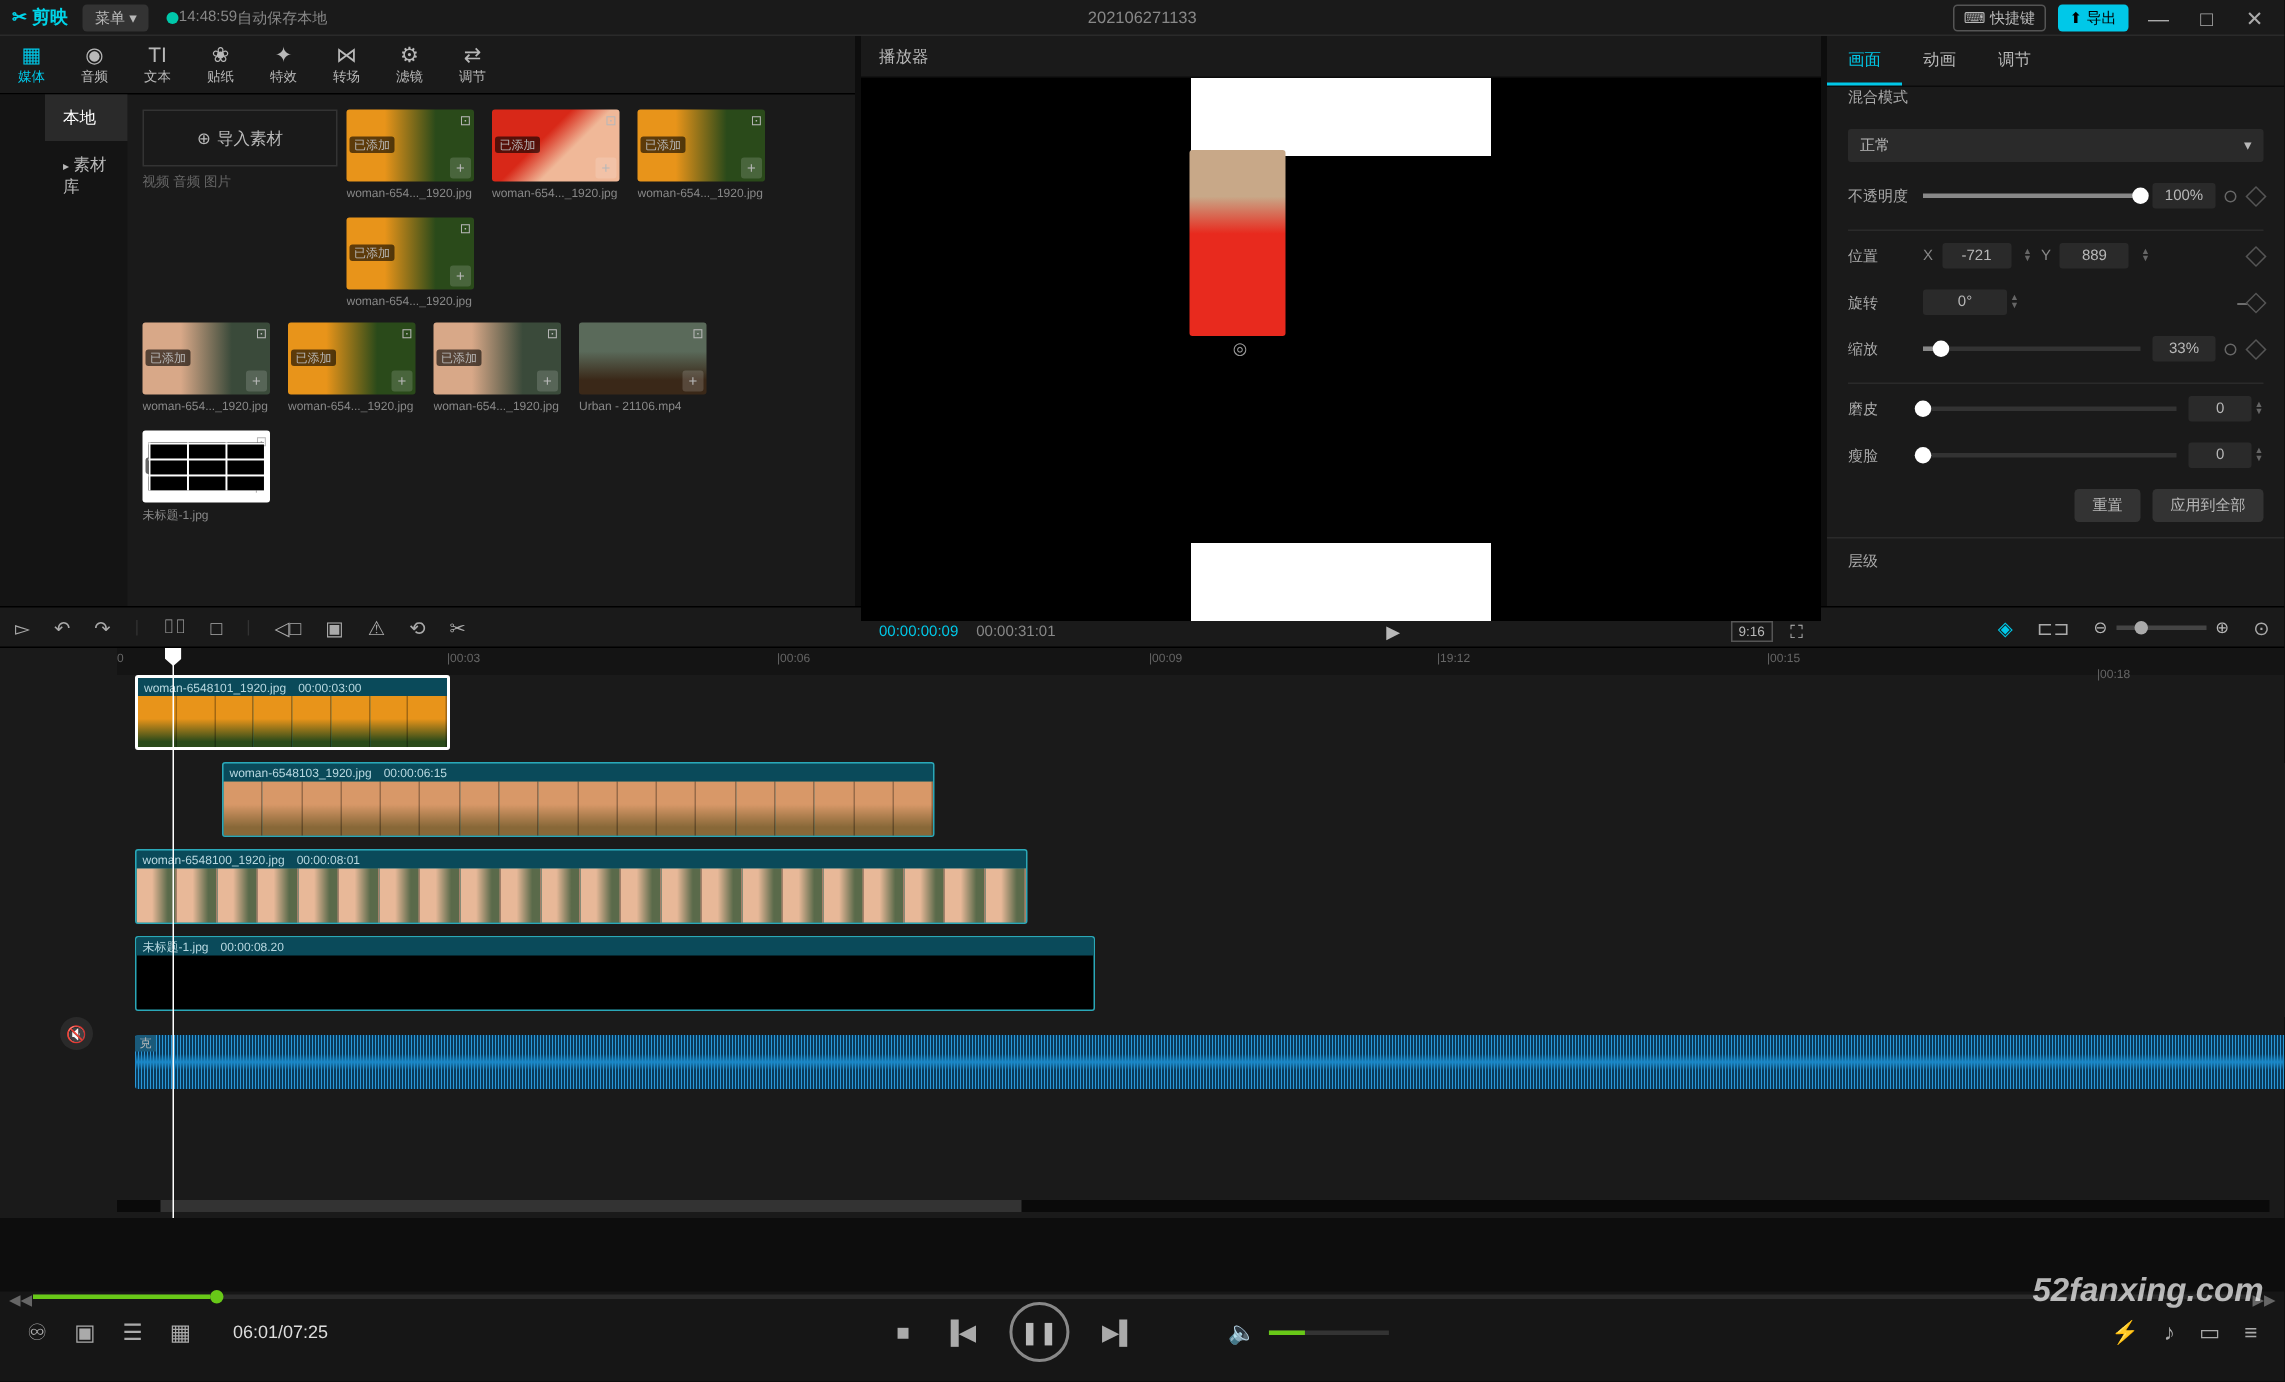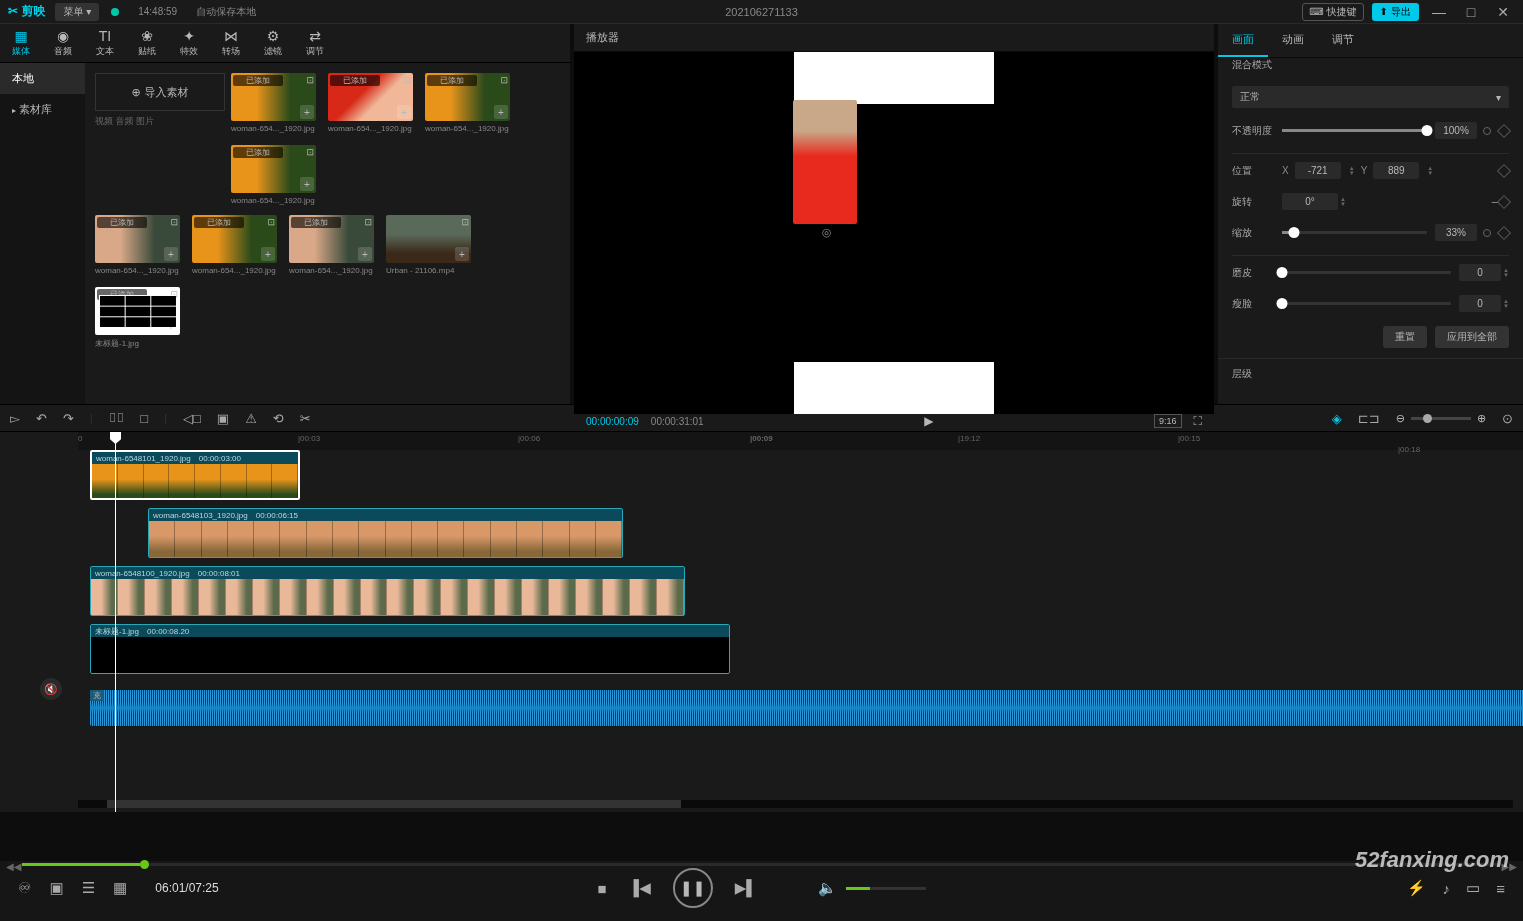"14:48:59" .titlebar .save-status { gap: 19px -> 0 }
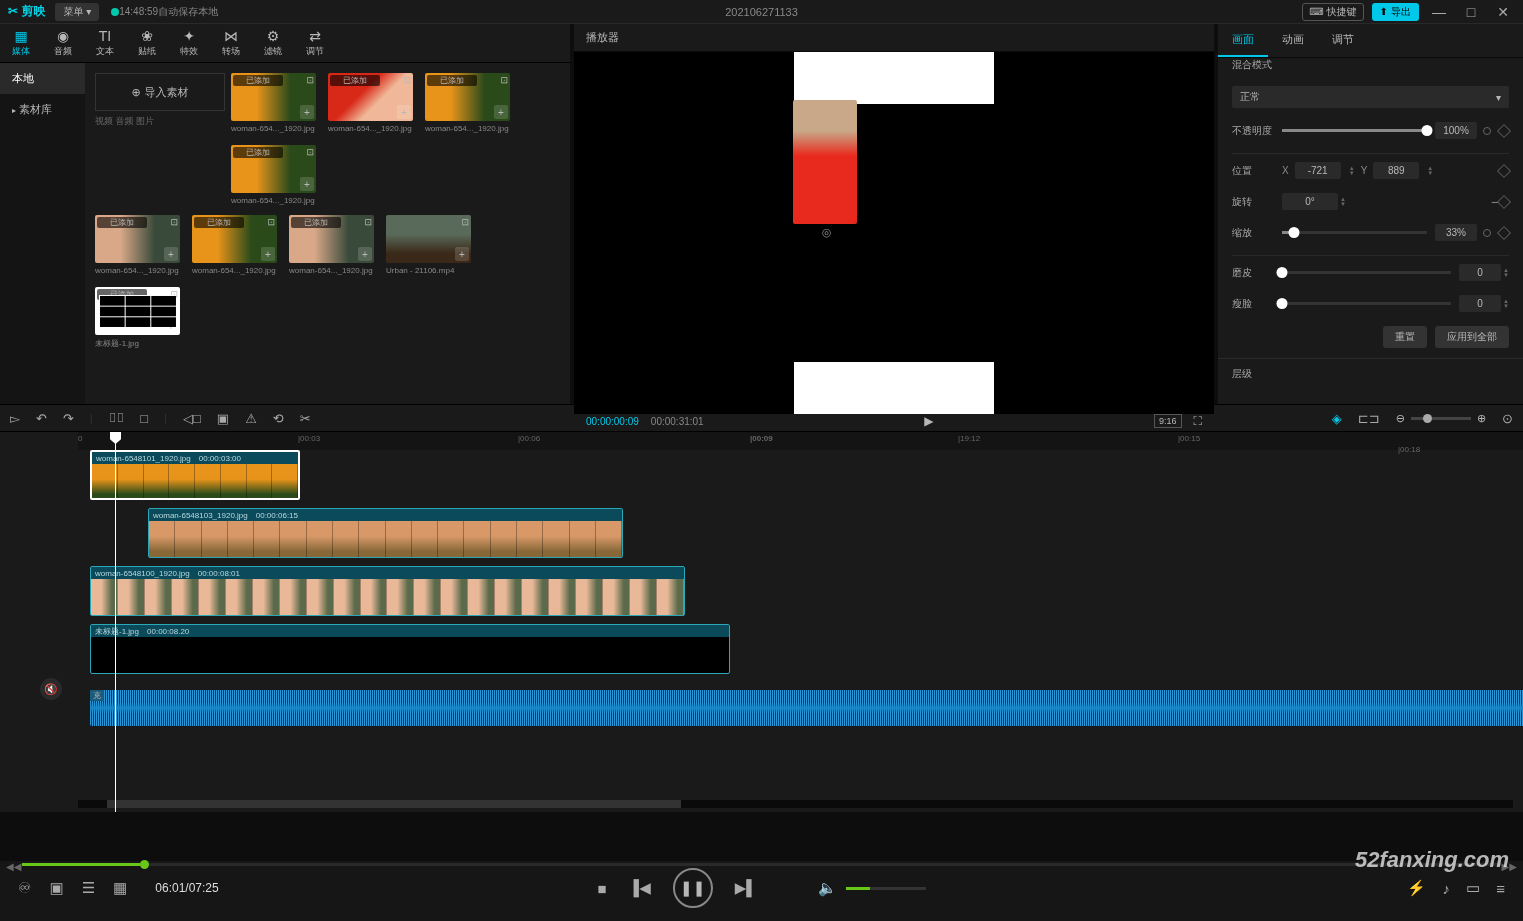"本地" .left-sidebar { padding-left: none -> 30px }
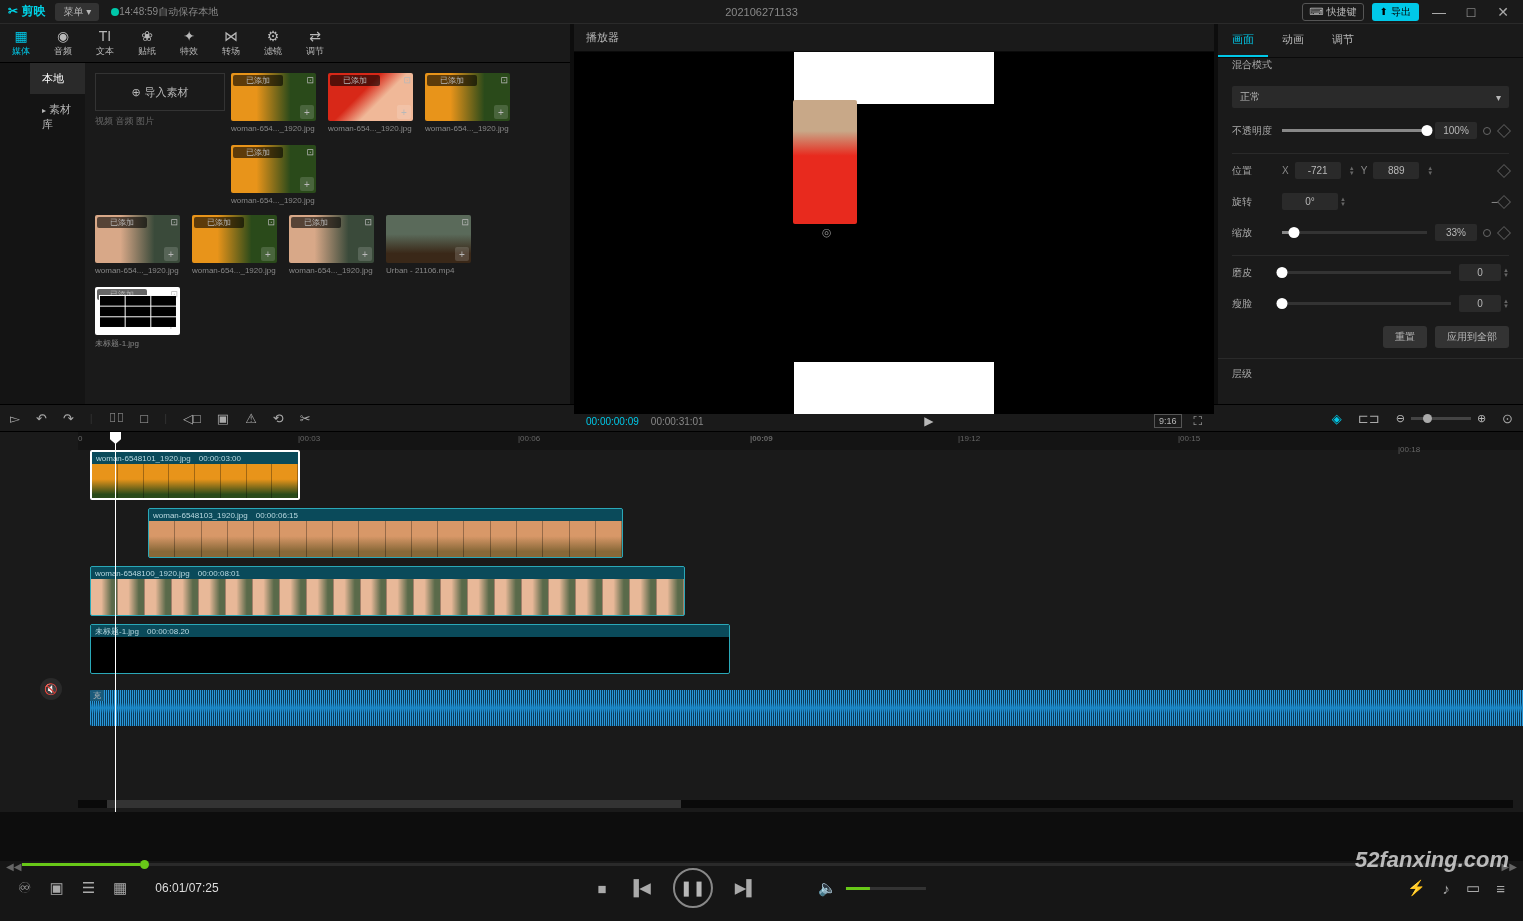"已添加" .media-thumb .badge { padding: 0 13px -> 0 3px; top: 2px -> 18px }
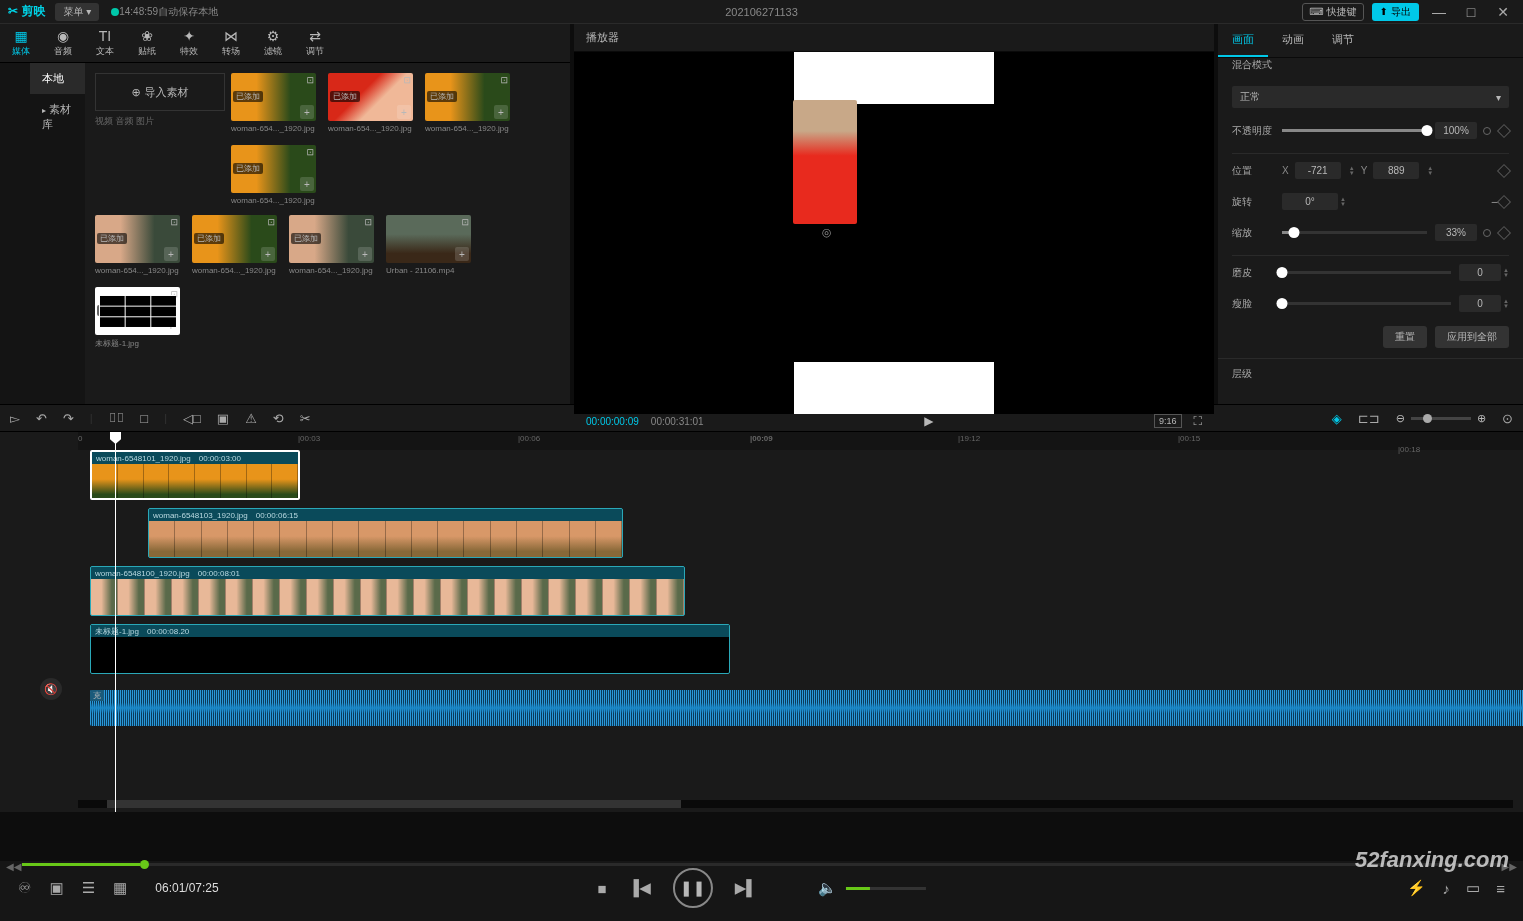"|00:09" span.tick { font-weight: bold -> none; left: 672px -> 688px }
